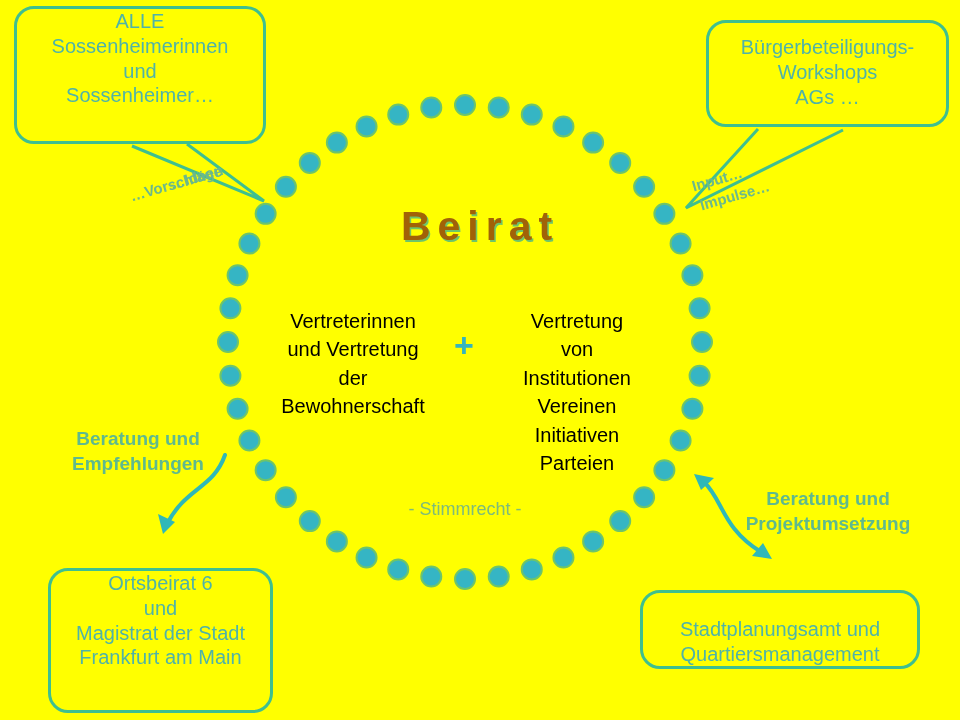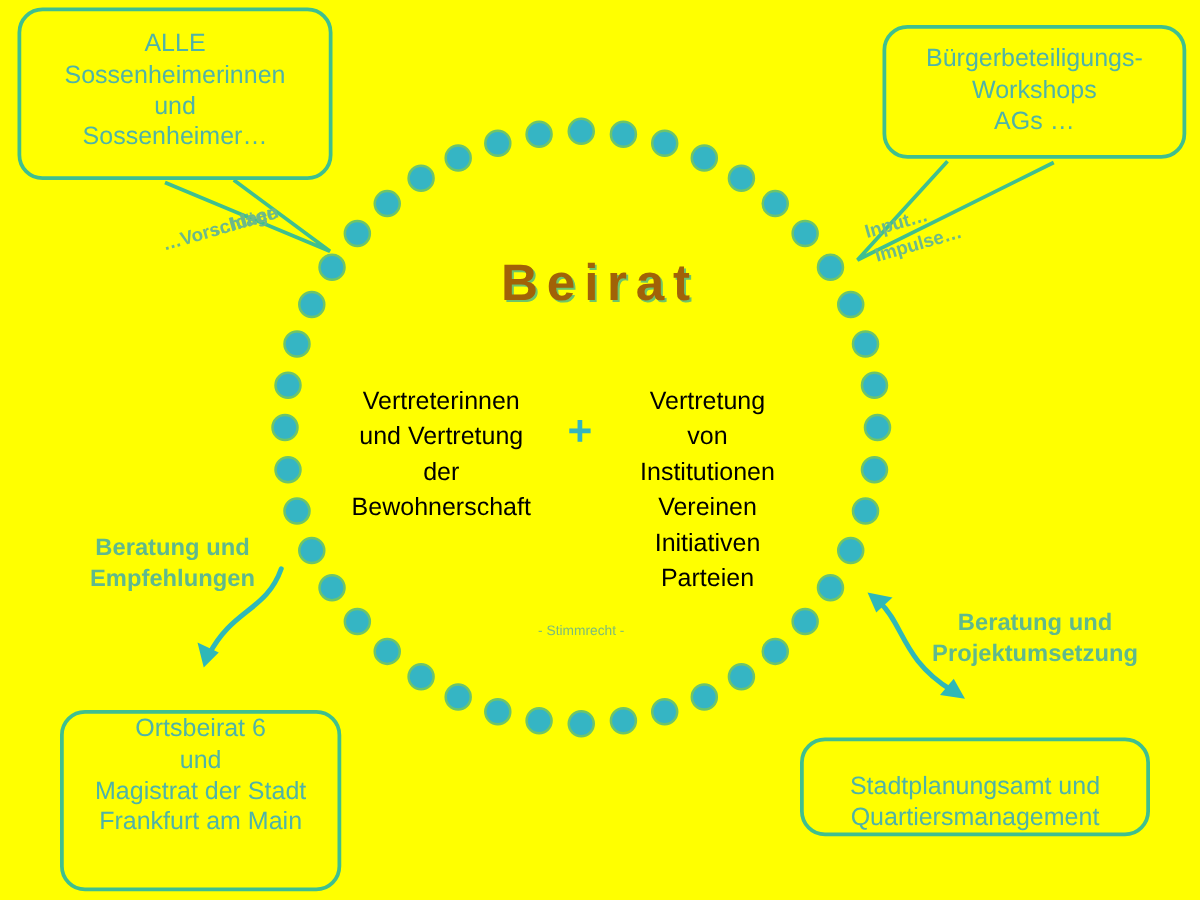"ALLE" #bubble-alle { padding-top: 14px -> none }
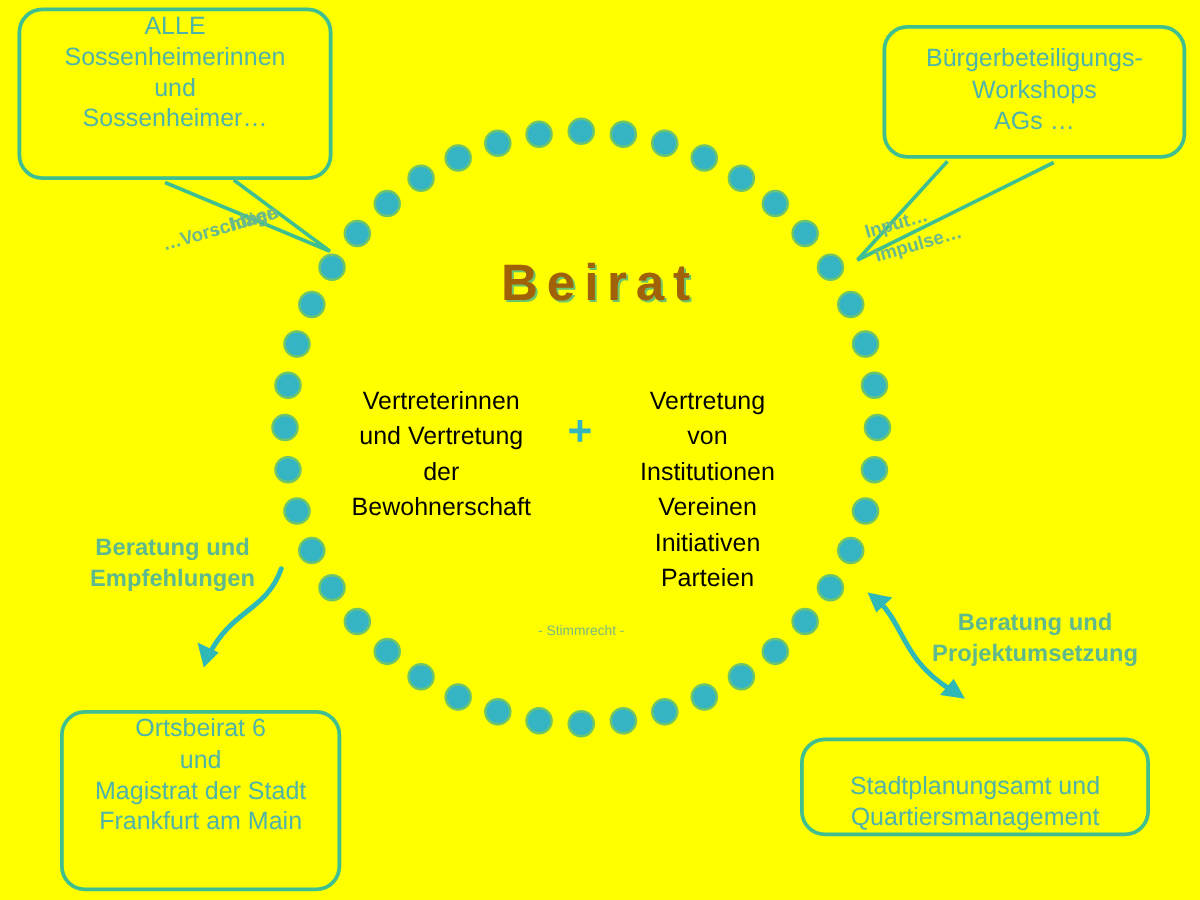"Vertretung" #col-right { left: 481px -> 492px }
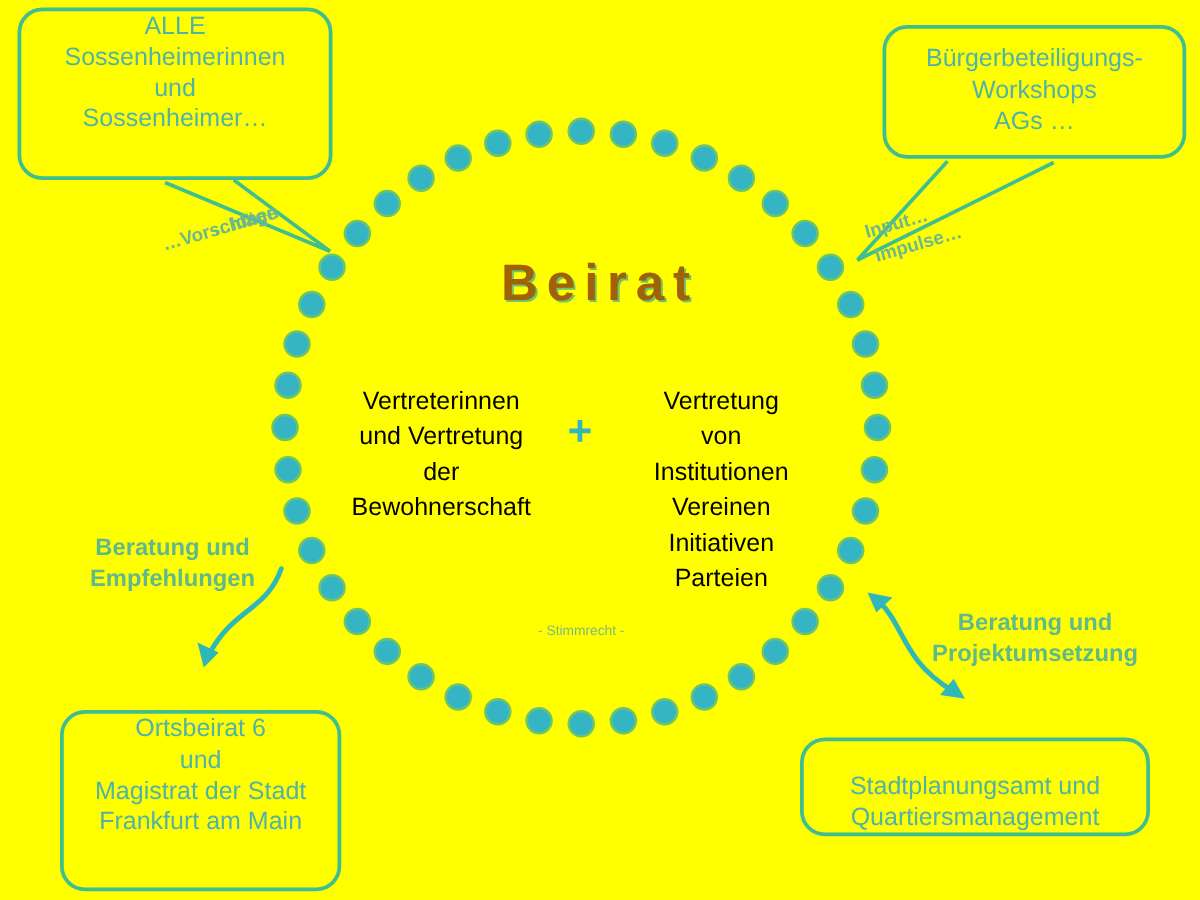"- Stimmrecht -" #stimmrecht { font-size: 11px -> 18px }
